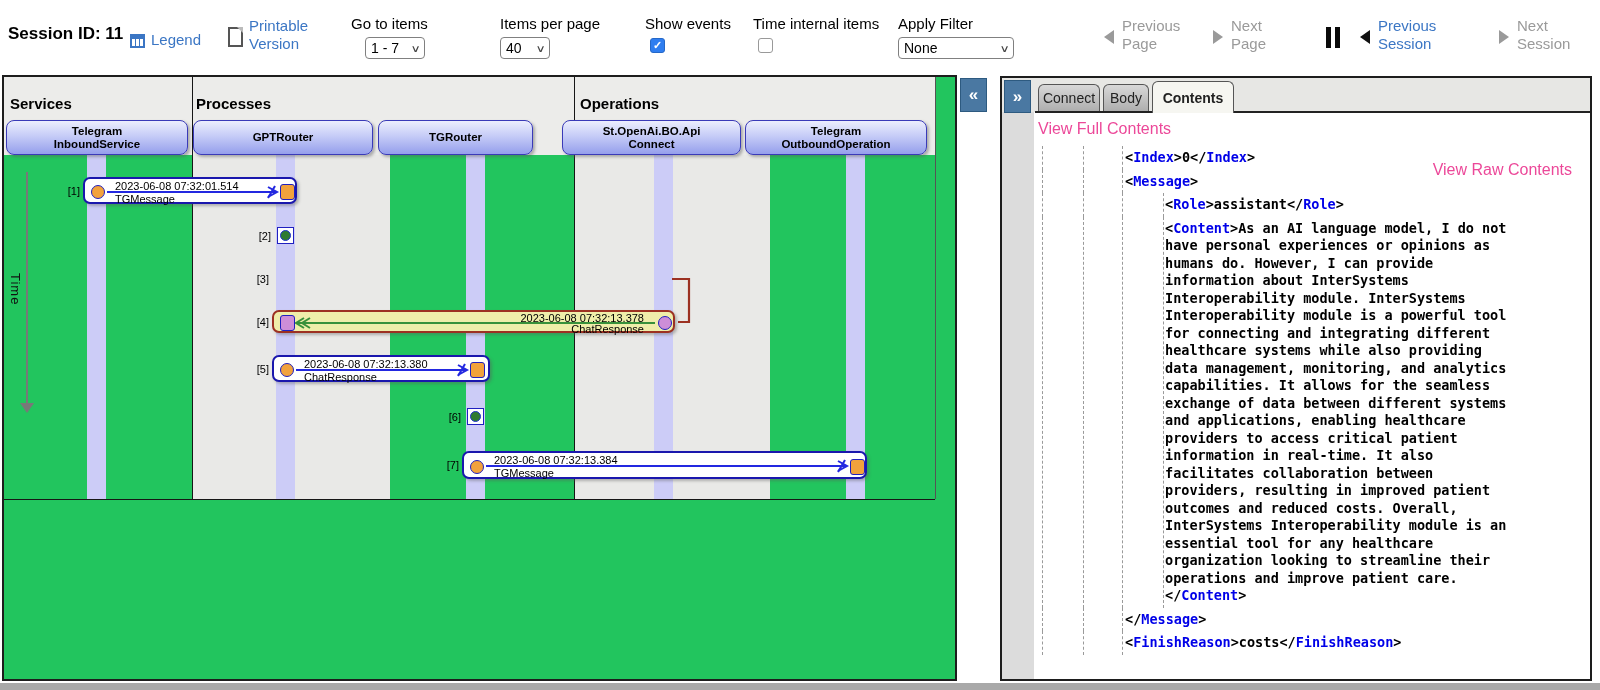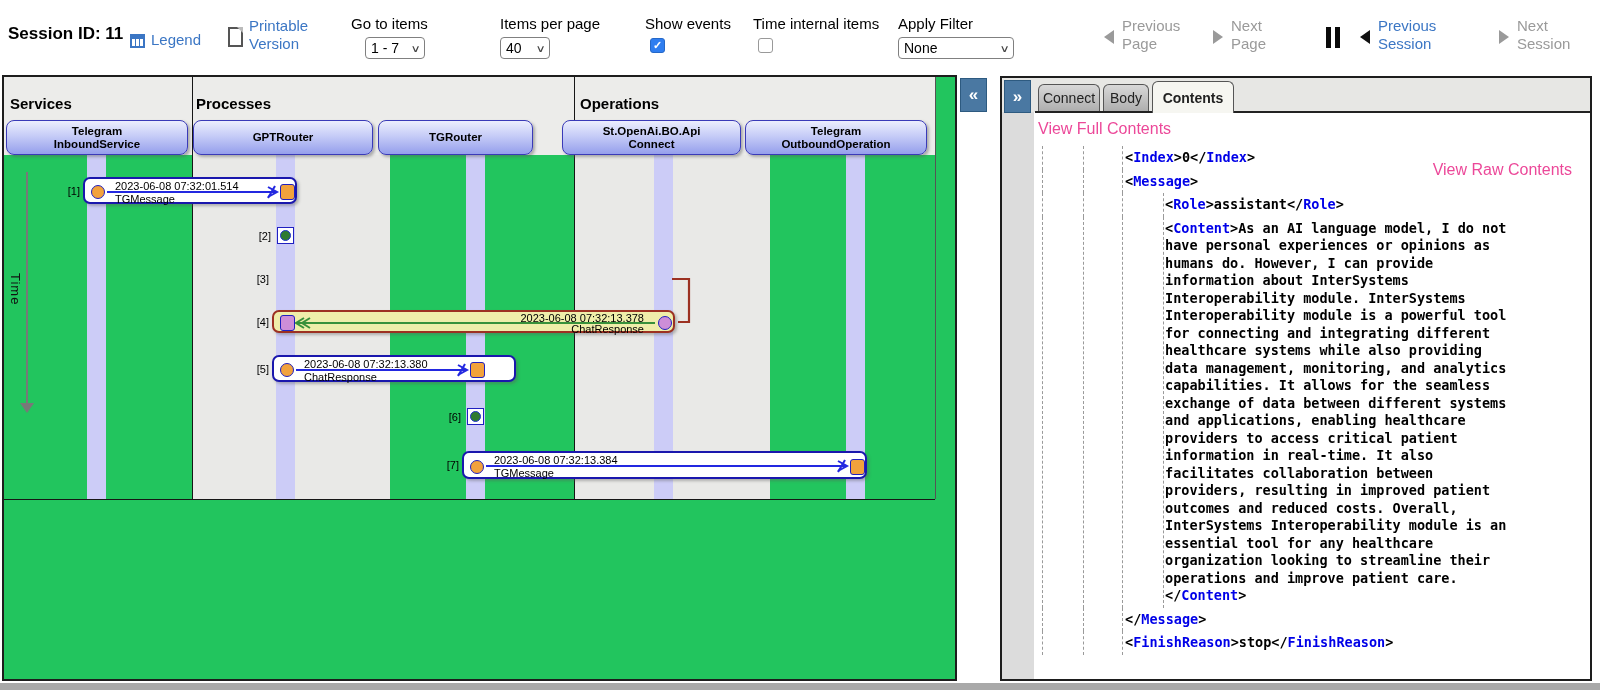"2023-06-08 07:32:13.380" div.msg { width: 244px -> 218px }
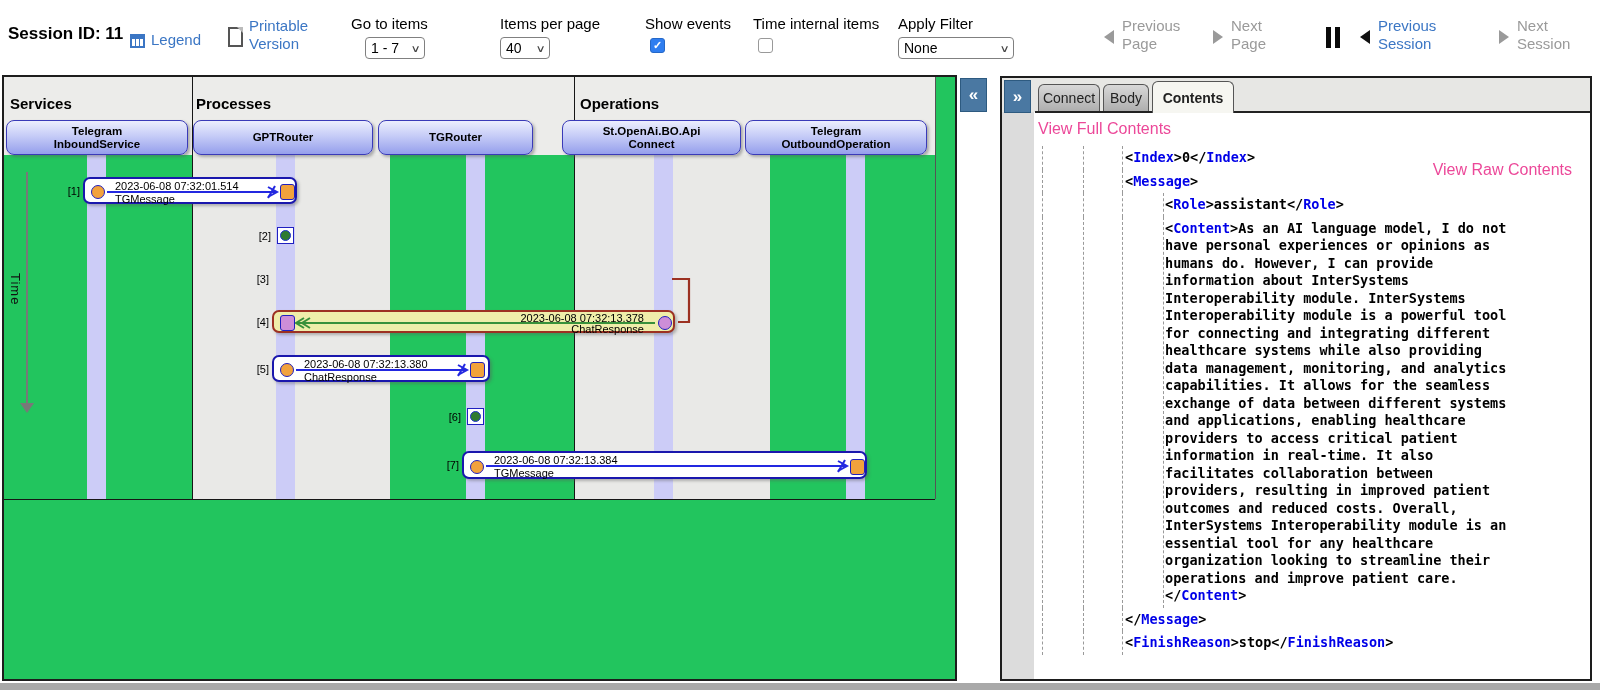"stop" span.xv { text: stop -> costs }
